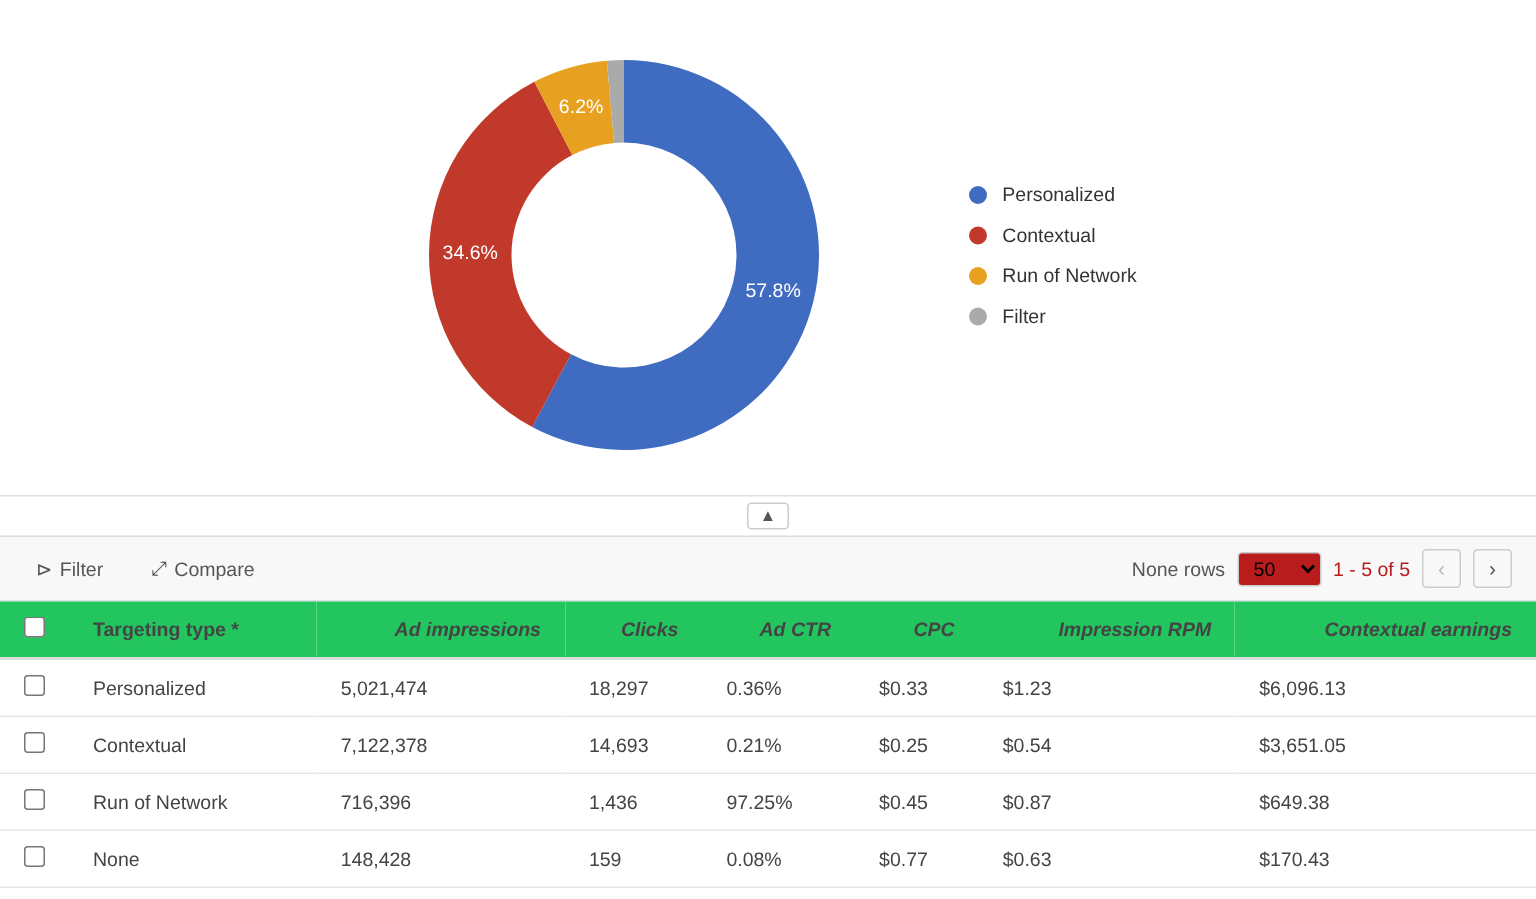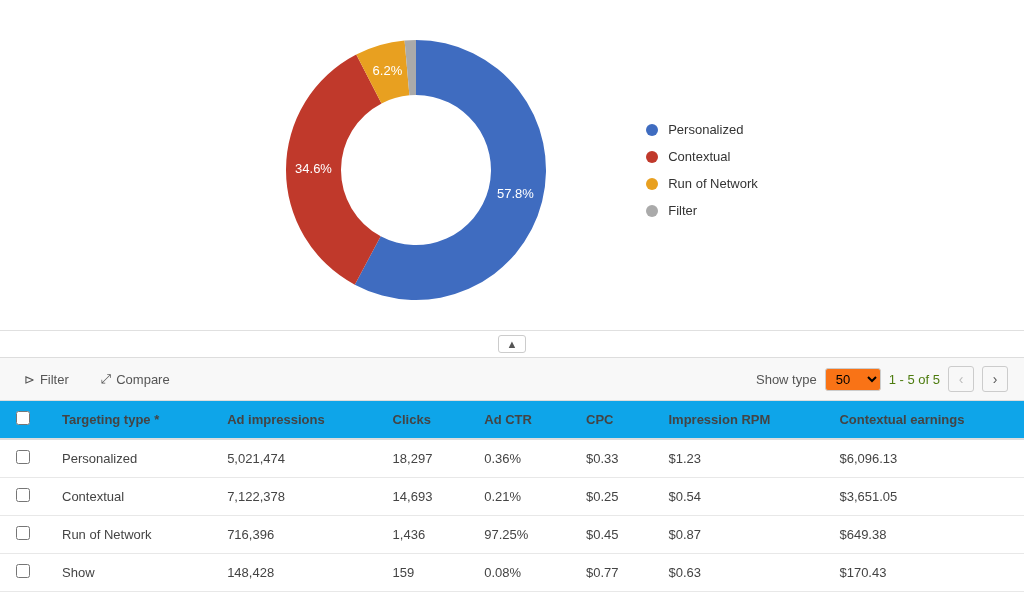"Show type" span.show-rows-label { text: Show type -> None rows }
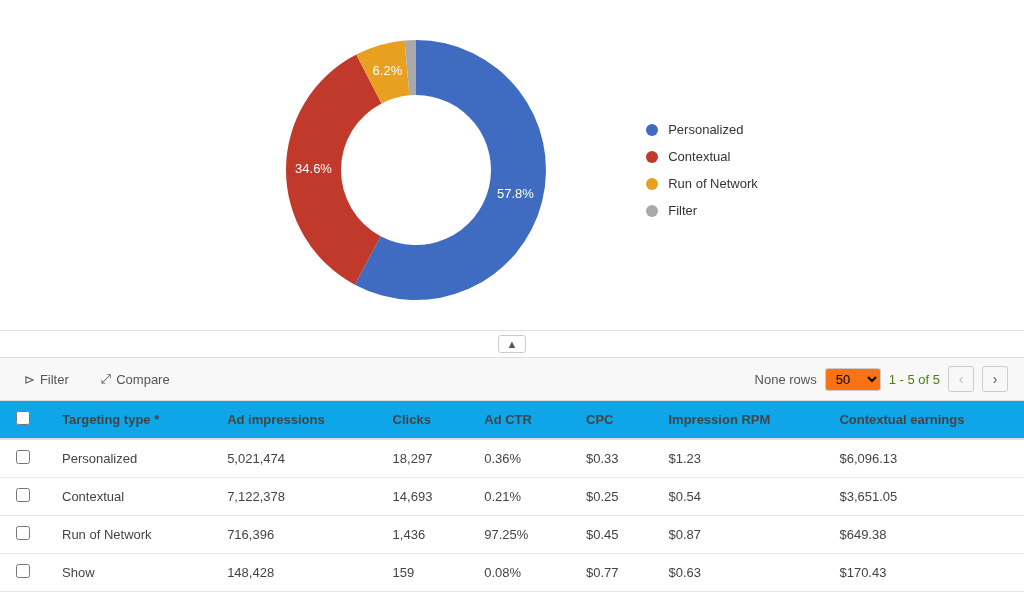"50" .rows-select { background: #f97316 -> #b91c1c }
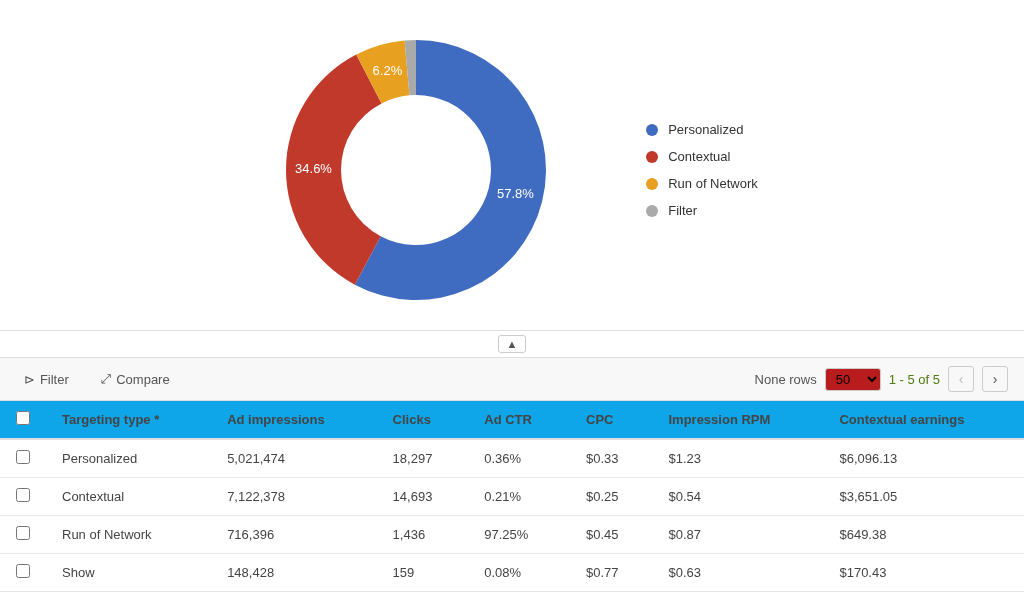"1 - 5 of 5" .page-info { color: #4d7c0f -> #b91c1c }
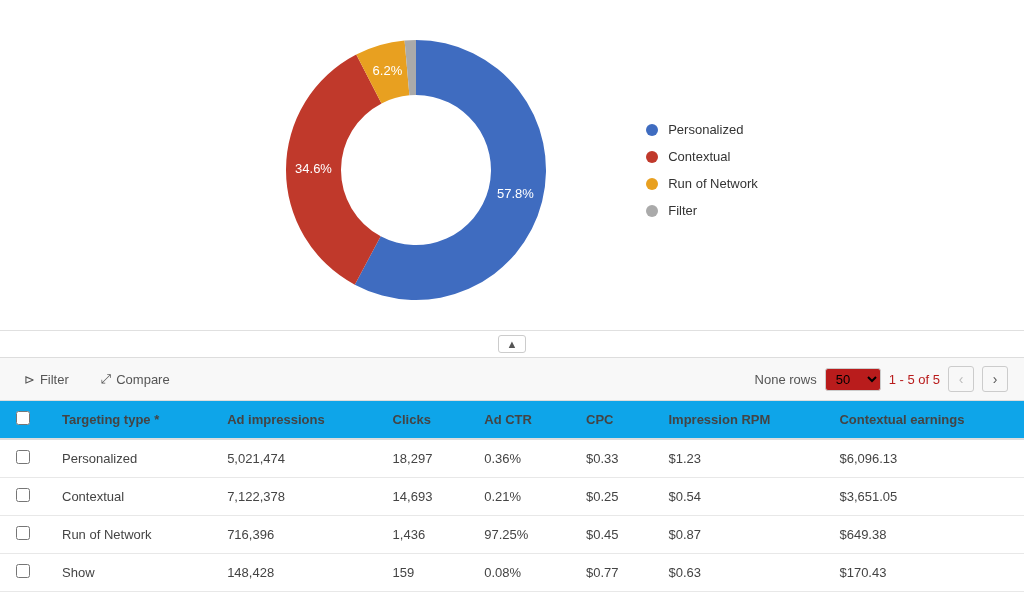"Targeting type *" .data-table thead tr { background: #0ea5e9 -> #22c55e }
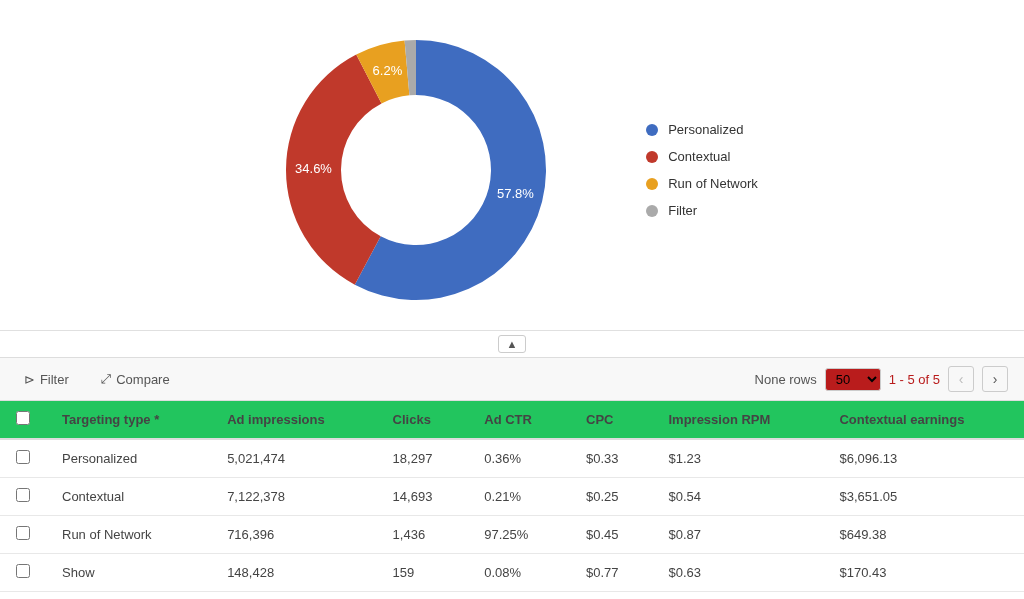"Ad impressions" .data-table thead th:not(:first-child):not(:nth-child(2)) { font-style: none -> italic; text-align: none -> right }
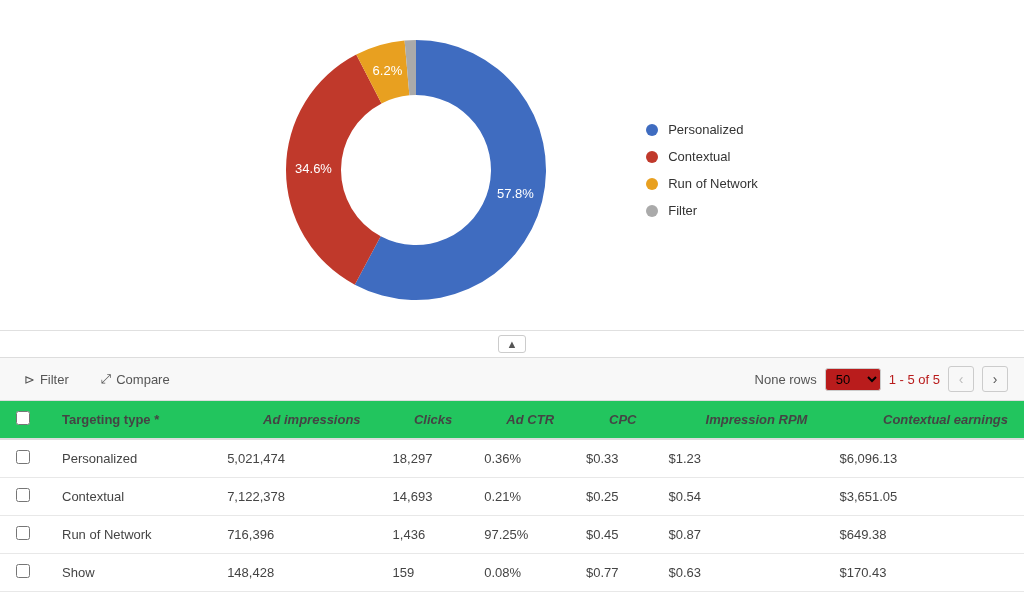"Show" td { text: Show -> None }
